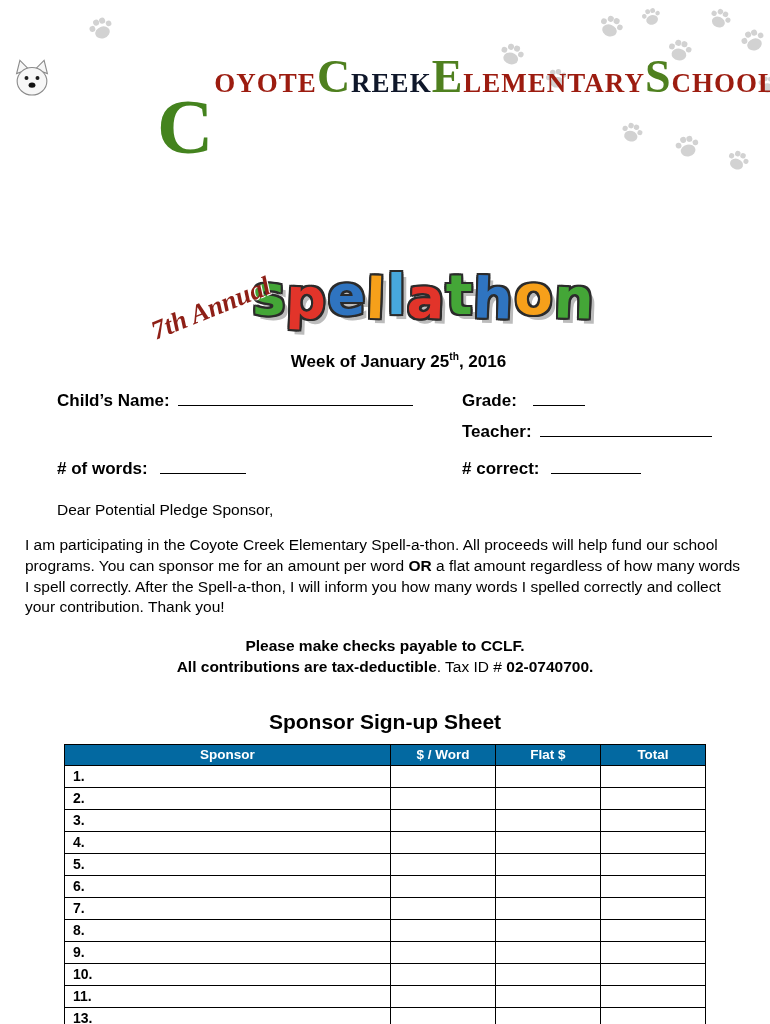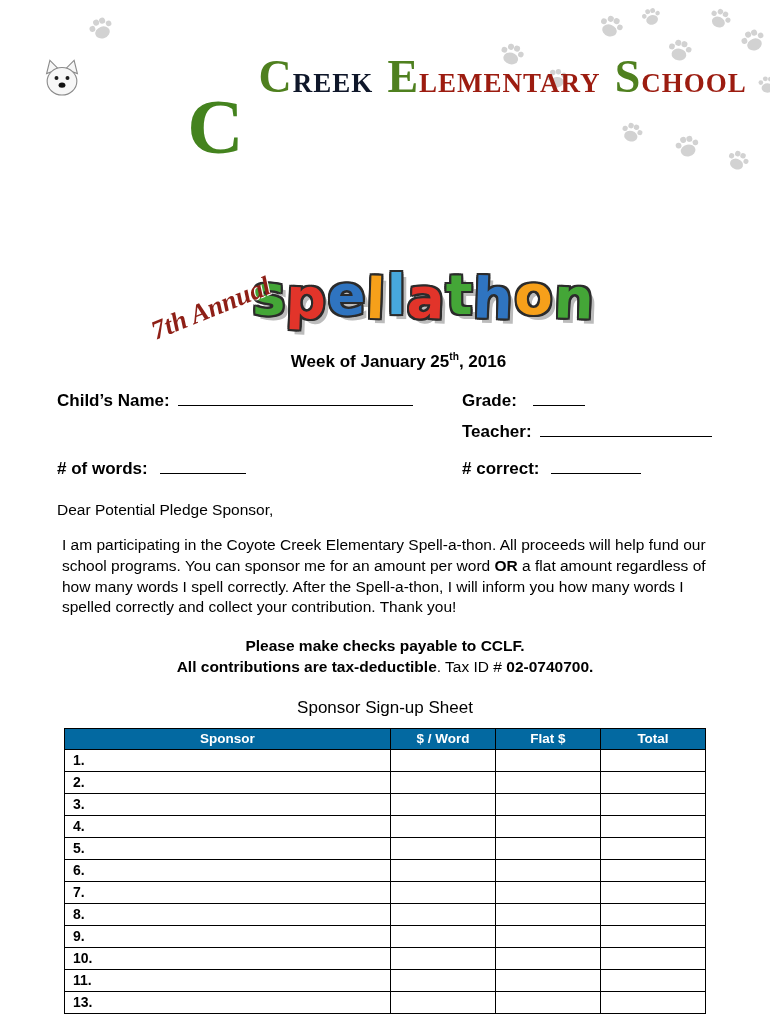"OYOTE" span.smalltxt { html: none -> <span>OYOTE</span> }
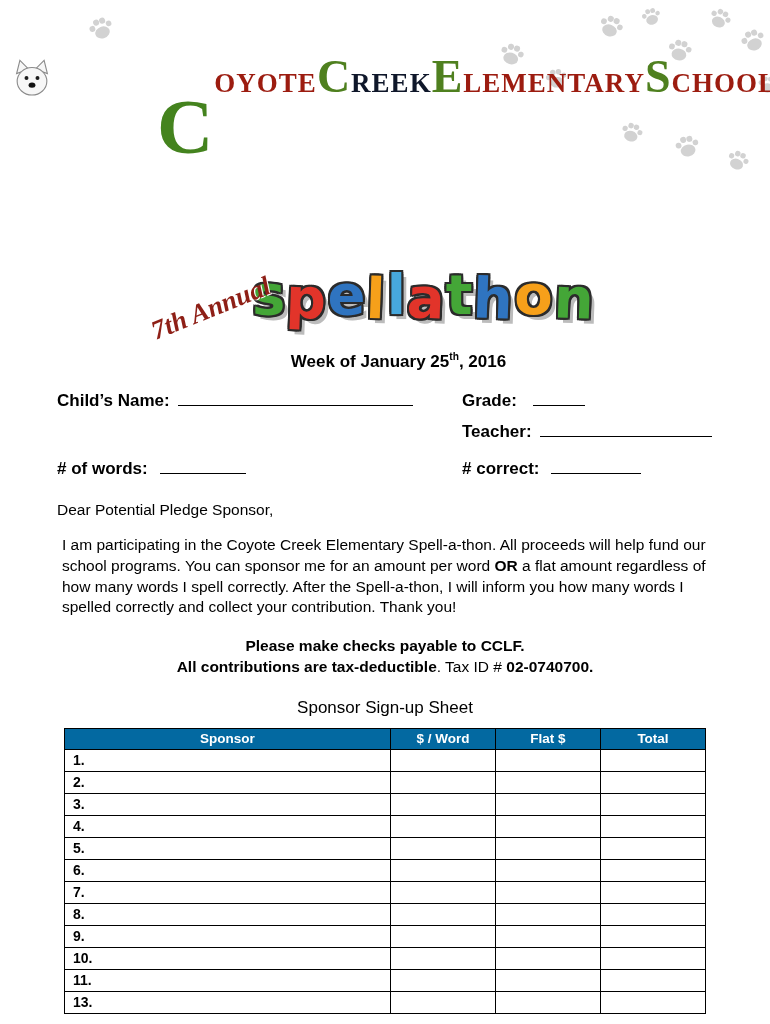"I am participating in the" .body-para { margin: 16px 62px 0 -> 16px 25px 0 }
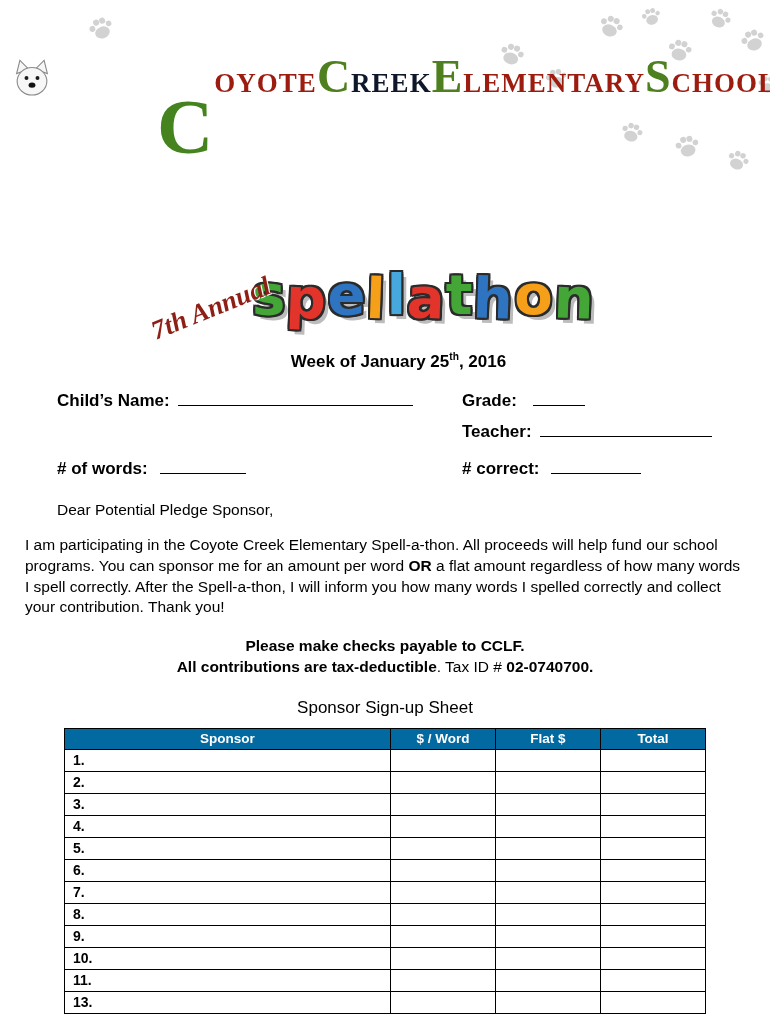"Sponsor Sign-up Sheet" .table-title { font-size: 17px -> 21px; font-weight: normal -> bold; margin: 20px 0 0 -> 32px 0 0 }
